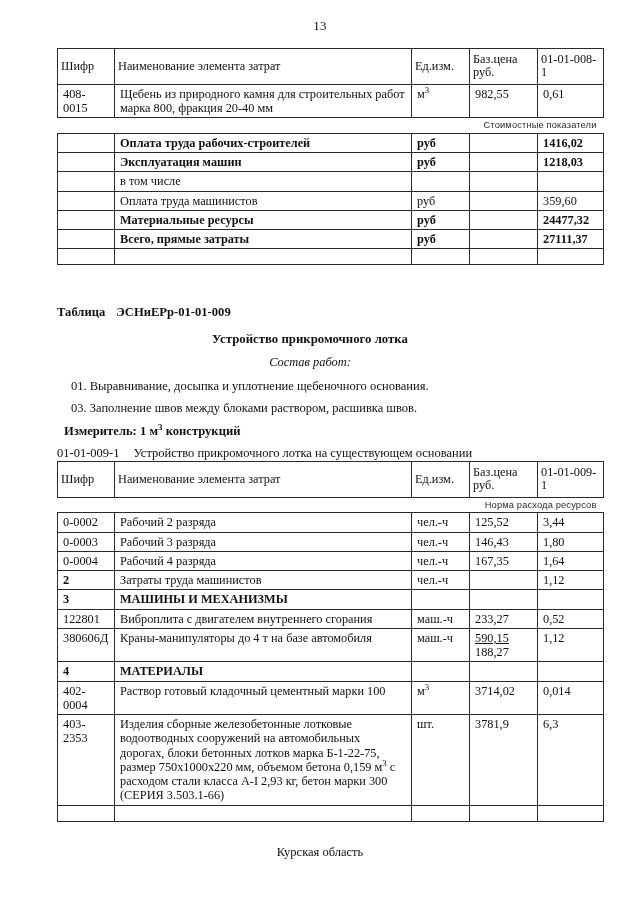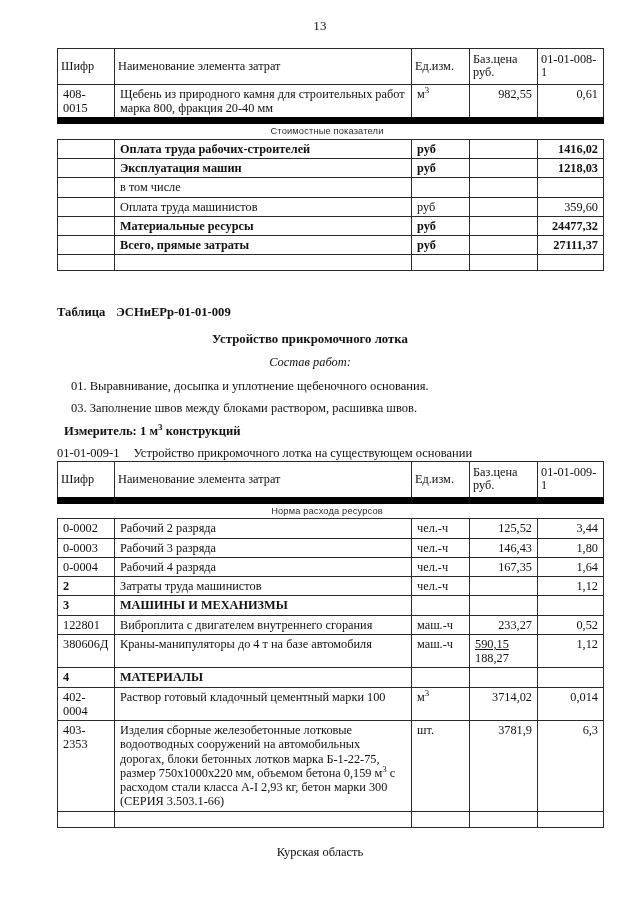"982,55" .c-right { text-align: right -> none }
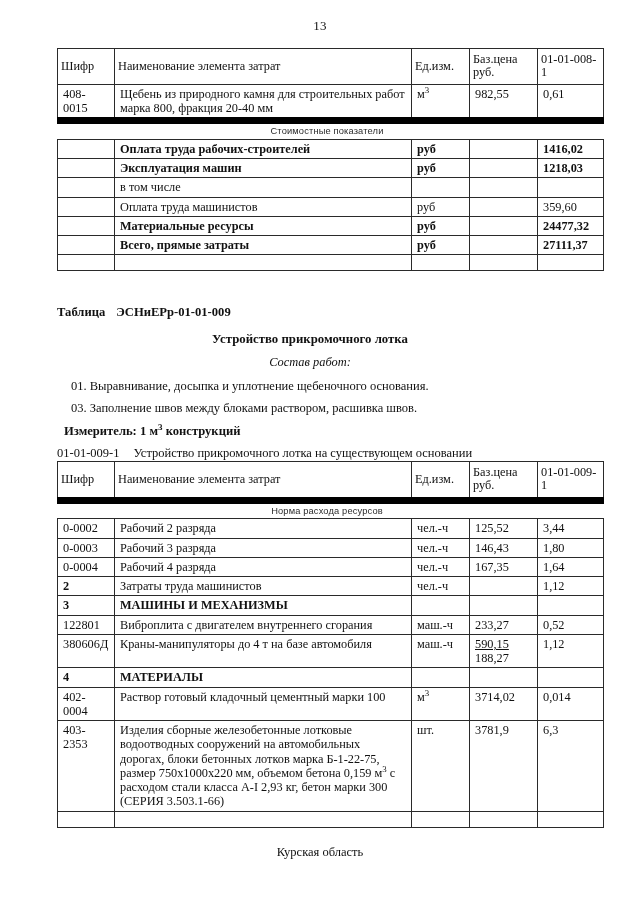"Стоимостные показатели" .sub-label-row td { border-top: 7px solid #000000 -> 1px solid #000000; text-align: center -> right }
